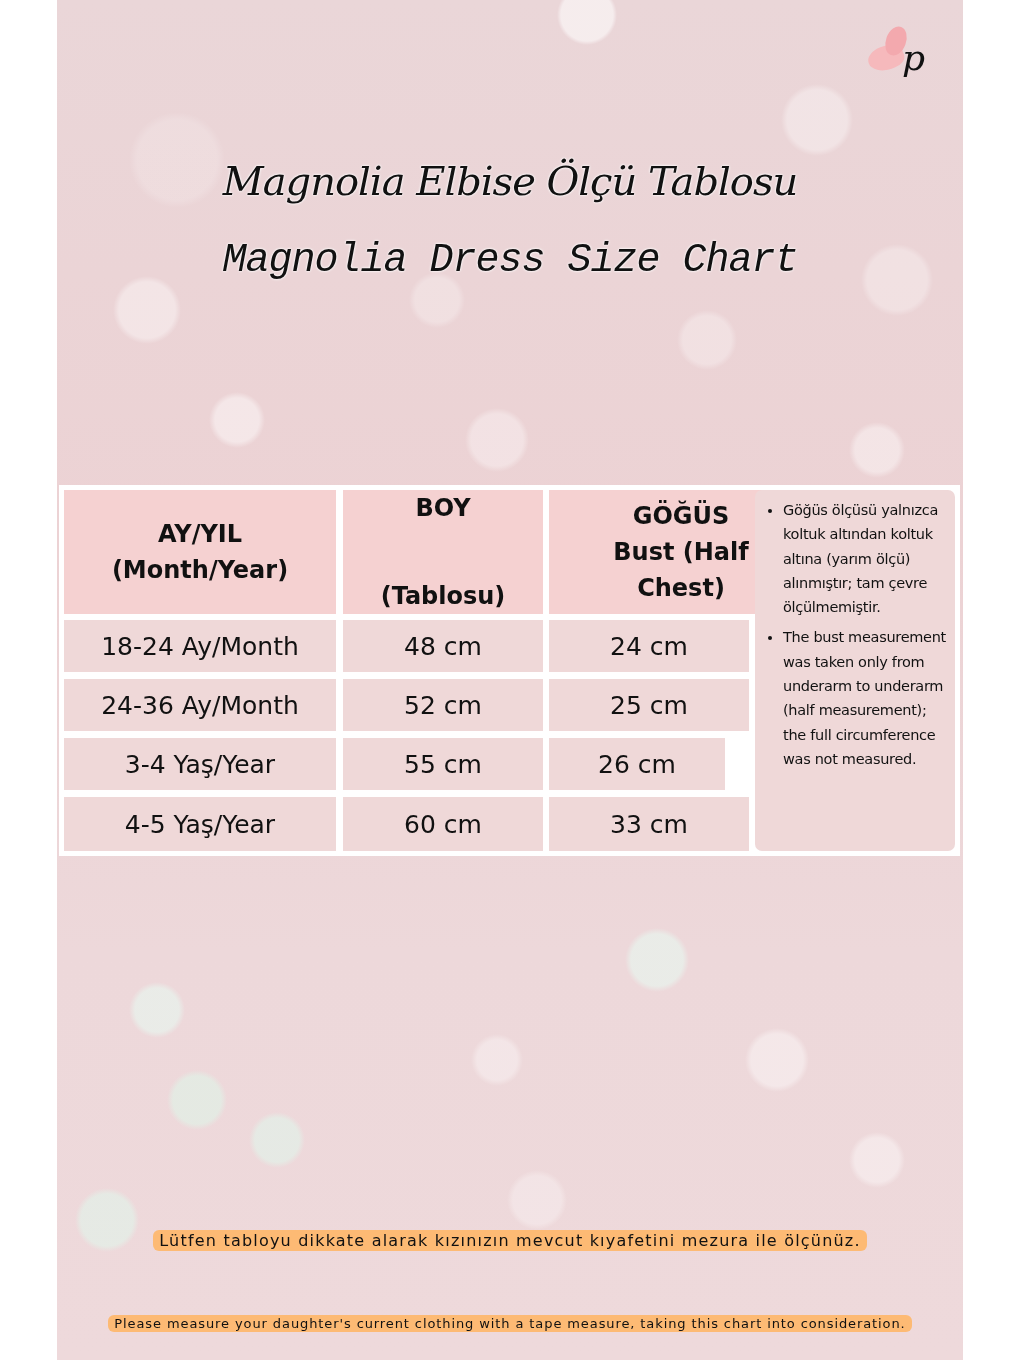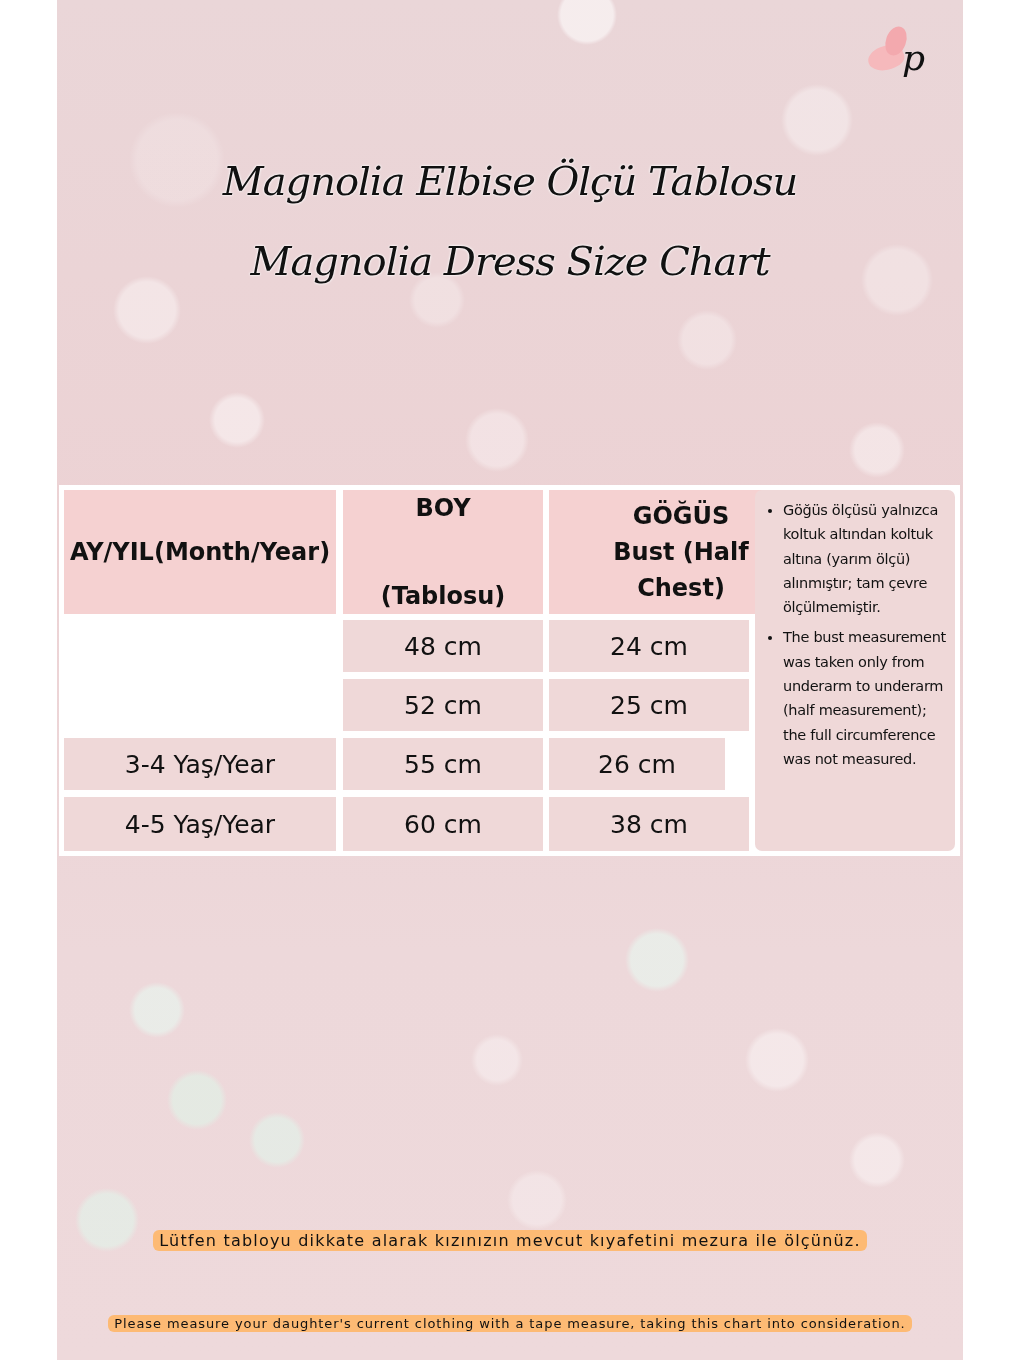"Magnolia Dress Size Chart" .title2 { font-family: none -> Liberation Mono, monospace }
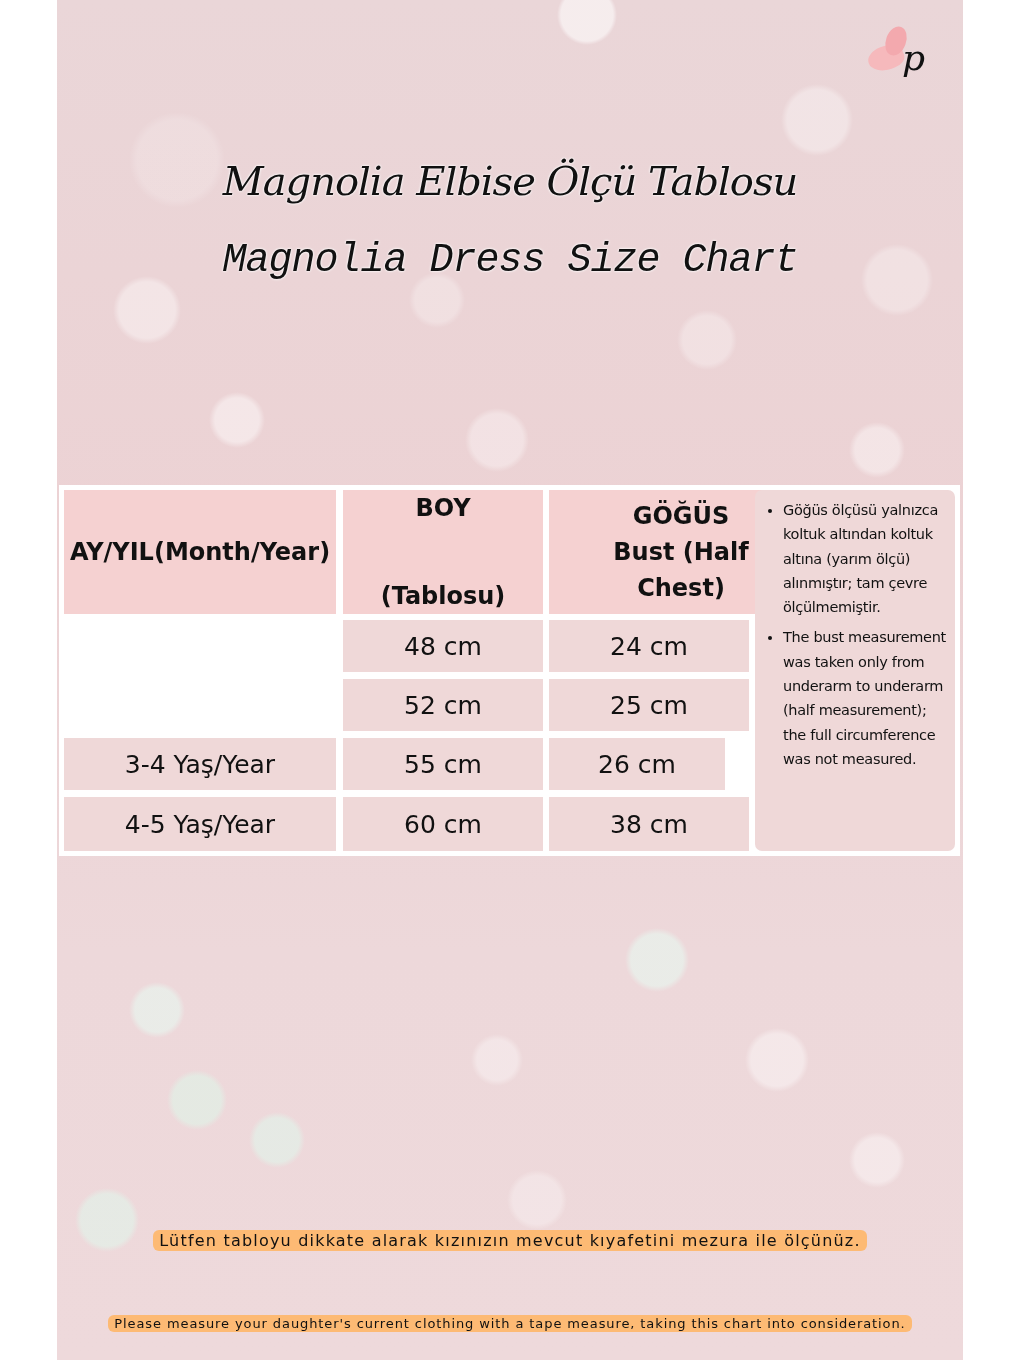"AY/YIL" div.cell { flex-direction: none -> column }
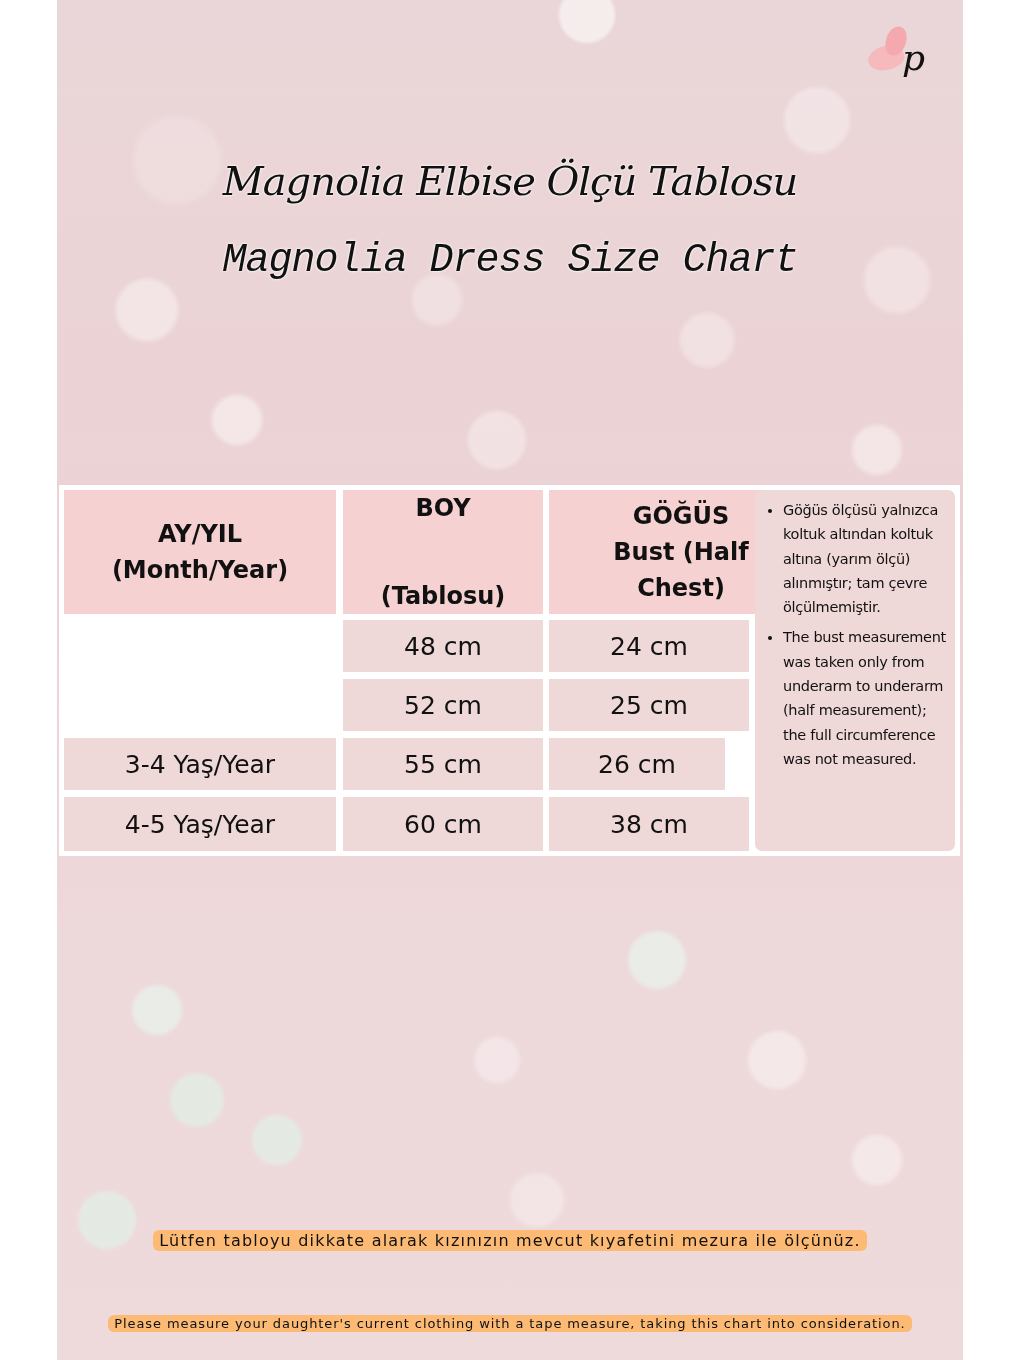"18-24 Ay/Month" div.cell { html: none -> <div>18-24 Ay/Month</div> }
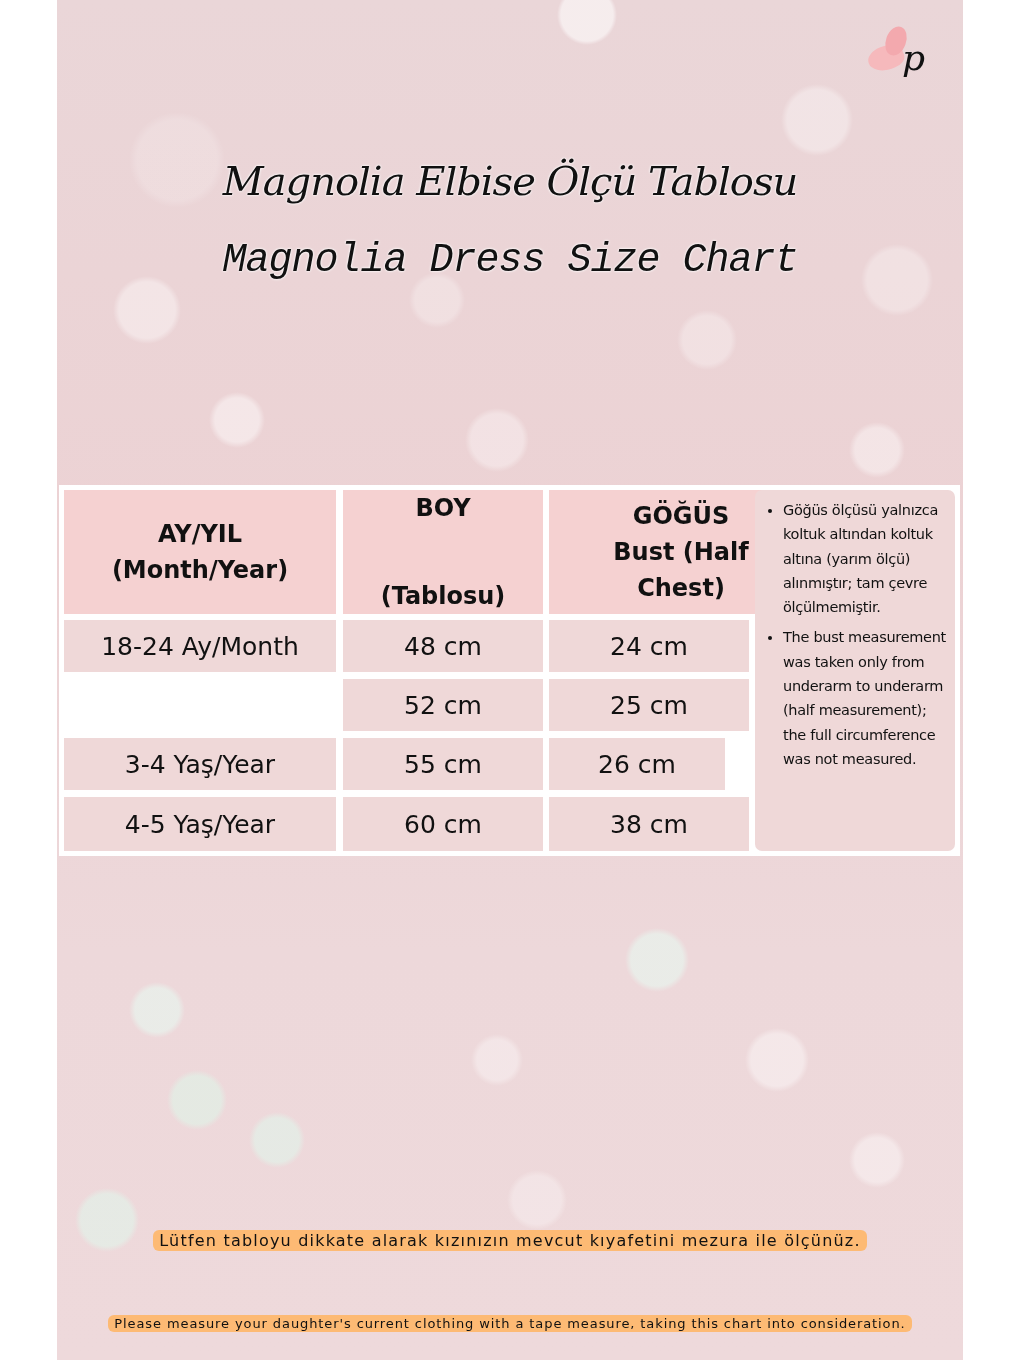"24-36 Ay/Month" div.cell { html: none -> <div>24-36 Ay/Month</div> }
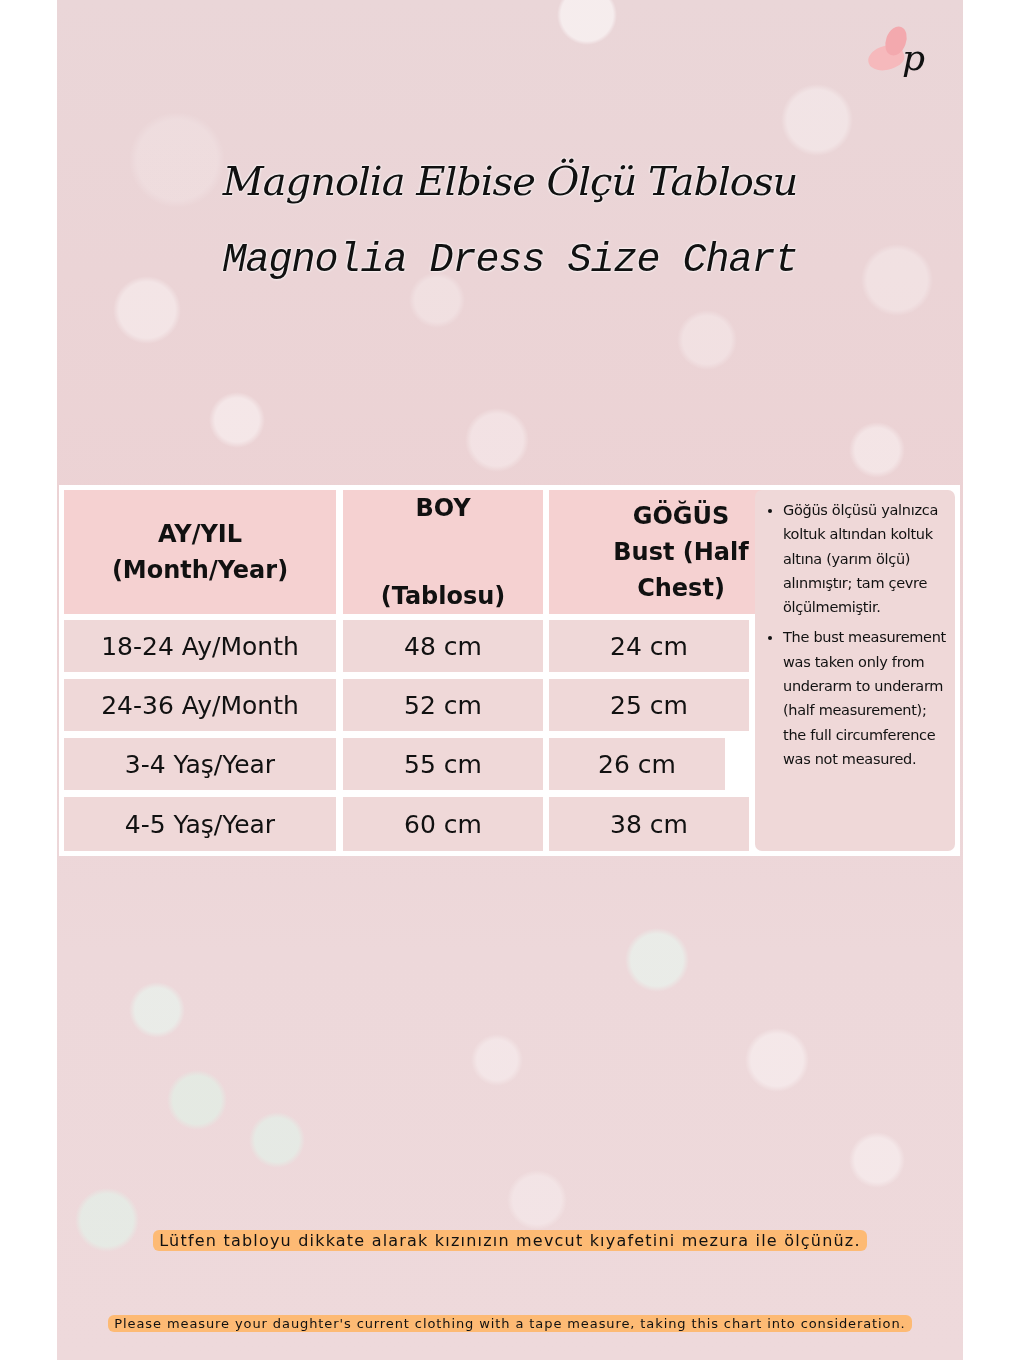"38 cm" div.cell { text: 38 -> 33 }
